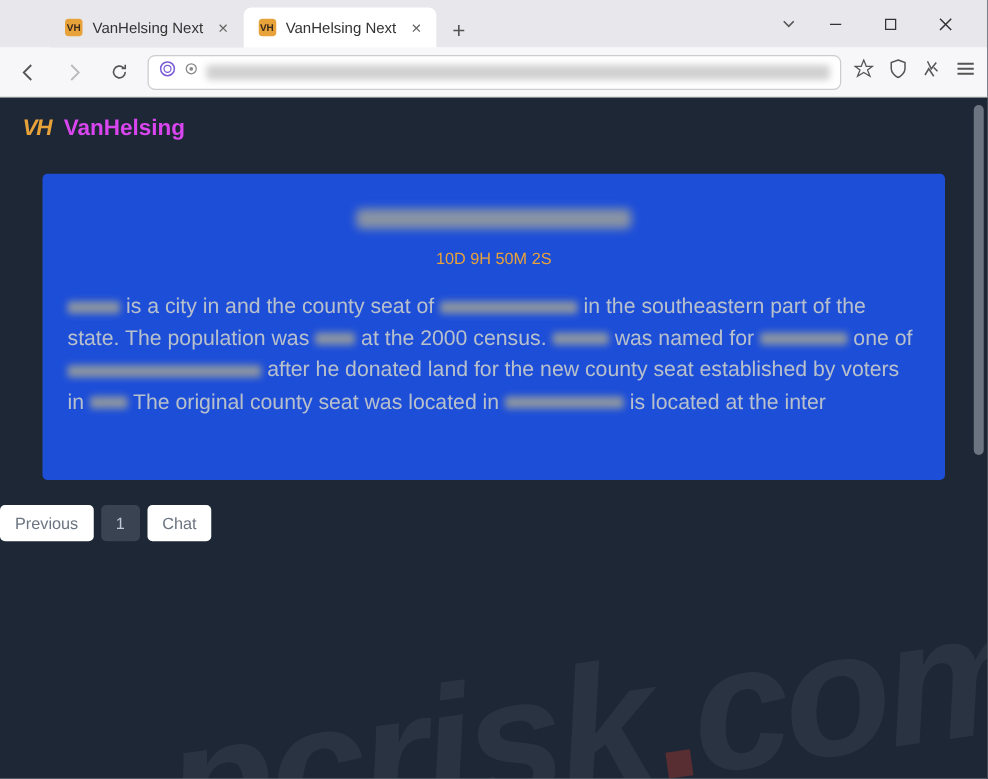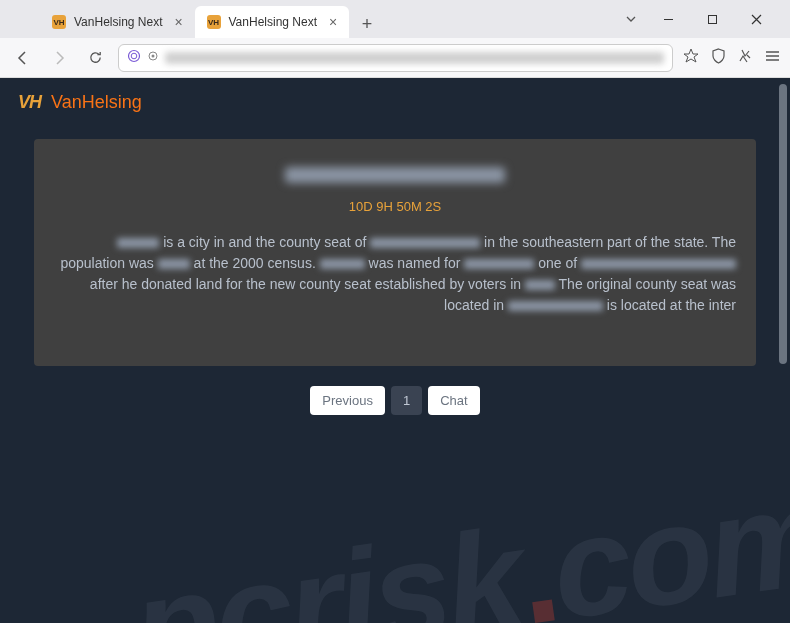"VanHelsing" .logo-text { color: #f97316 -> #d946ef; font-weight: 400 -> 700 }
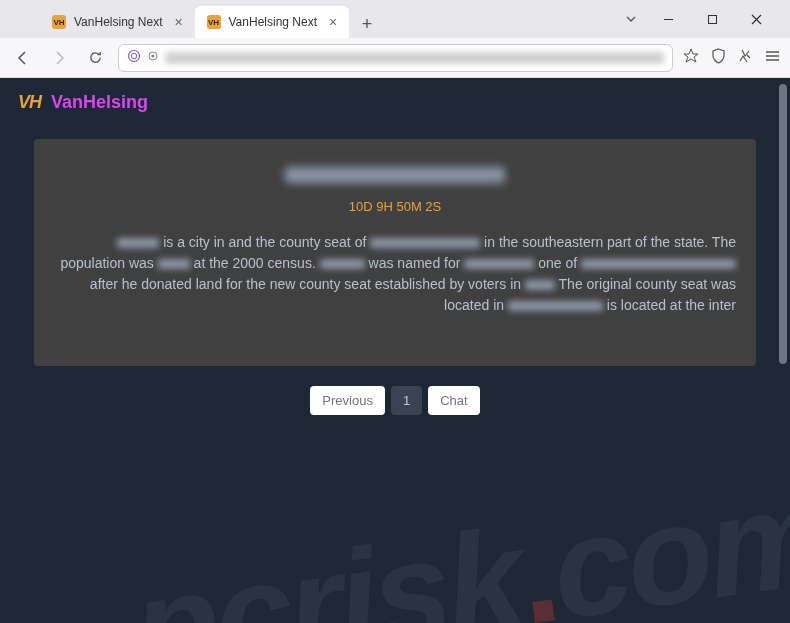"10D 9H 50M 2S" .card { background: #404040 -> #1d4ed8 }
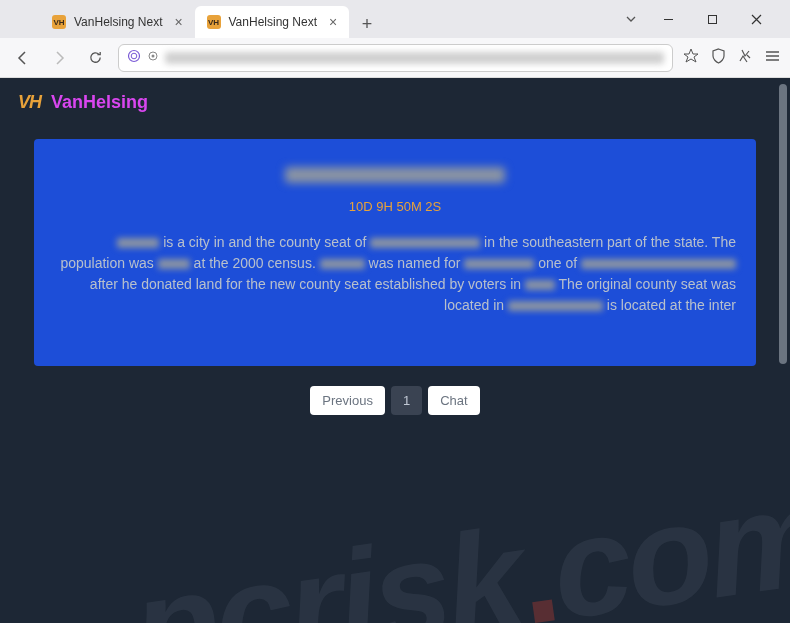"is a city in and" .desc { font-size: 14px -> 17px; text-align: right -> left }
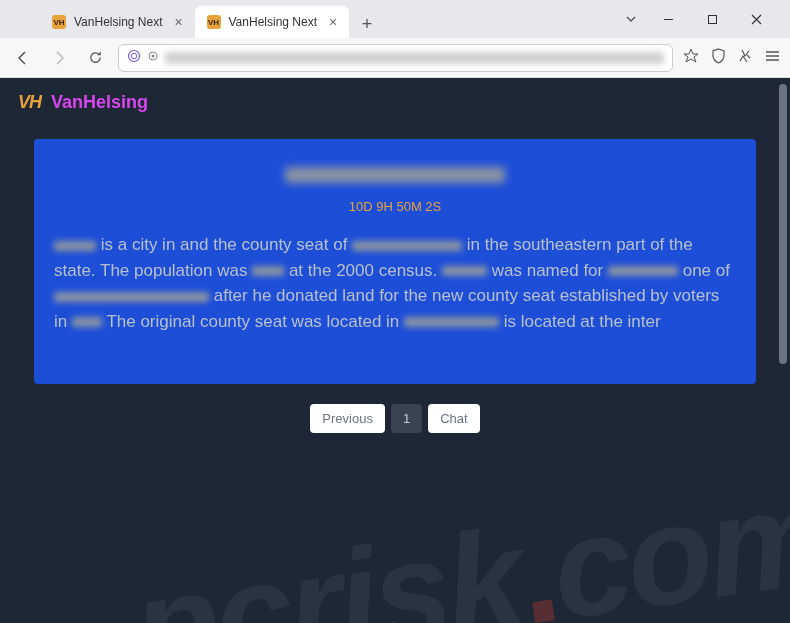"Previous" .pagination { justify-content: center -> none }
